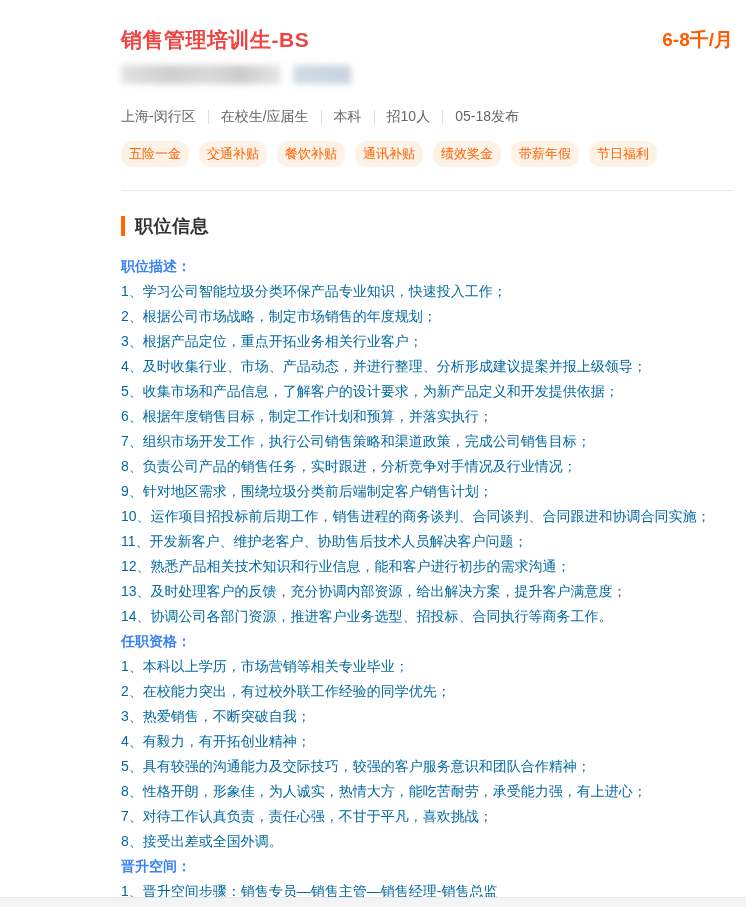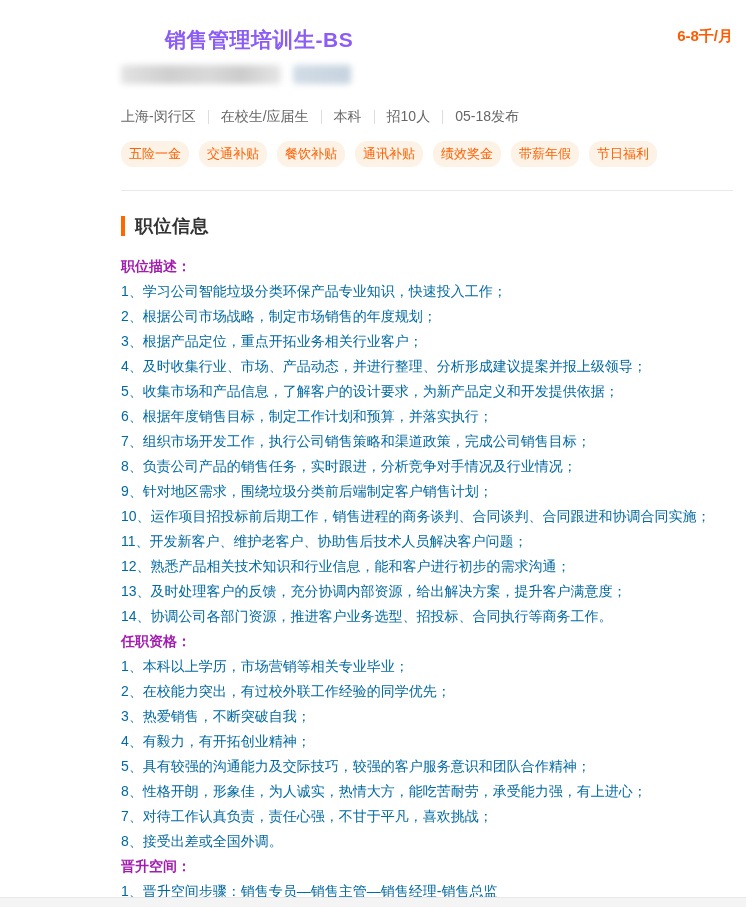"销售管理培训生-BS" .job-title { color: #8b5cf6 -> #ef4444; margin-left: 44px -> none }
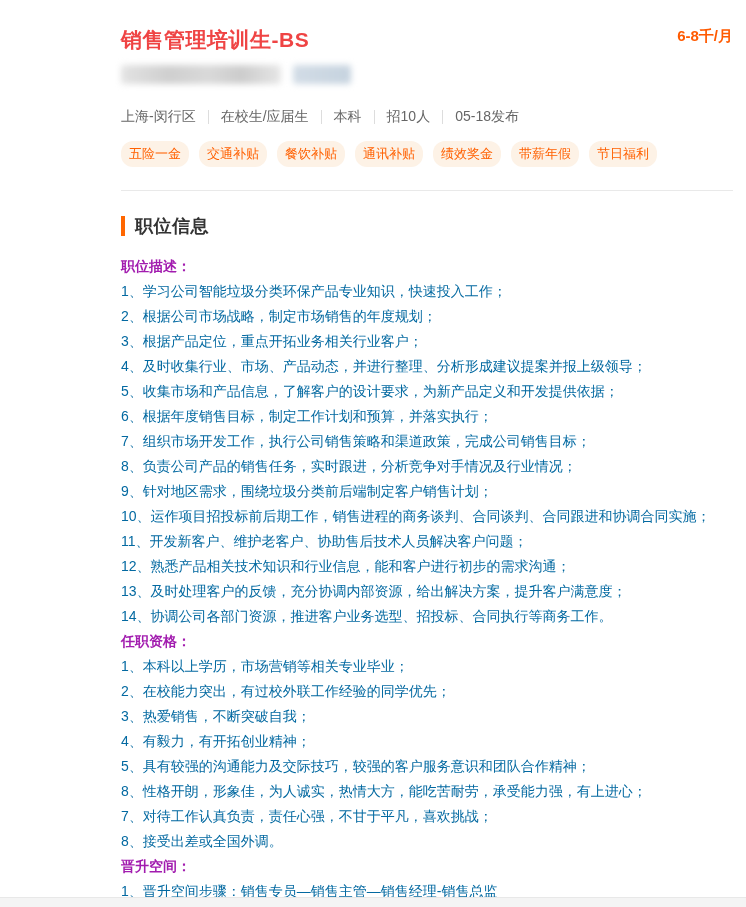"6-8千/月" .salary { font-size: 15px -> 19px }
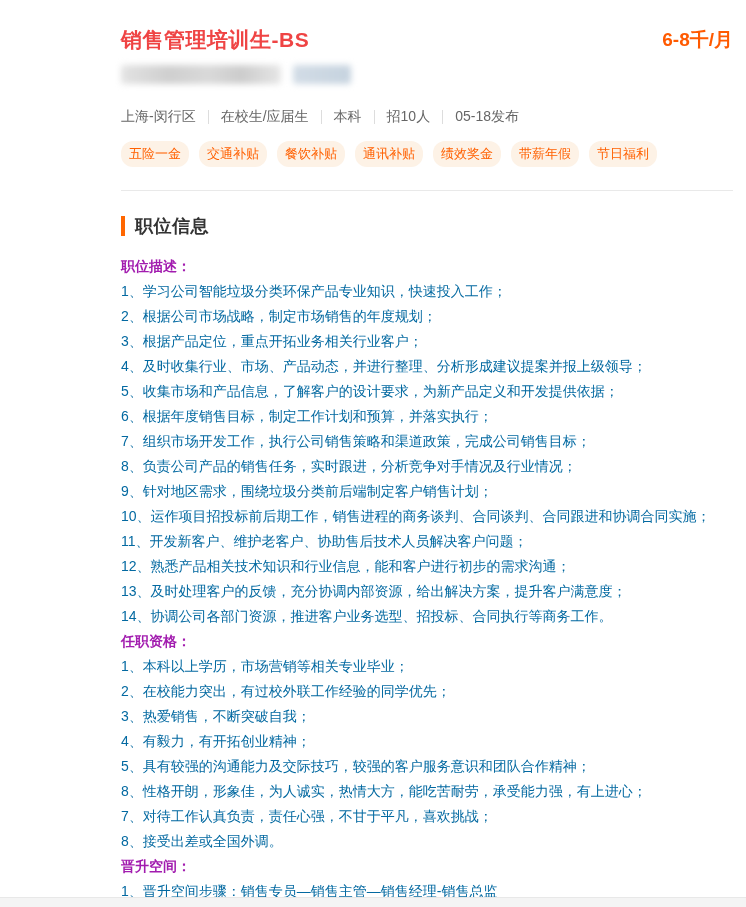"职位描述：" .block-heading { color: #a21caf -> #3b82f6 }
